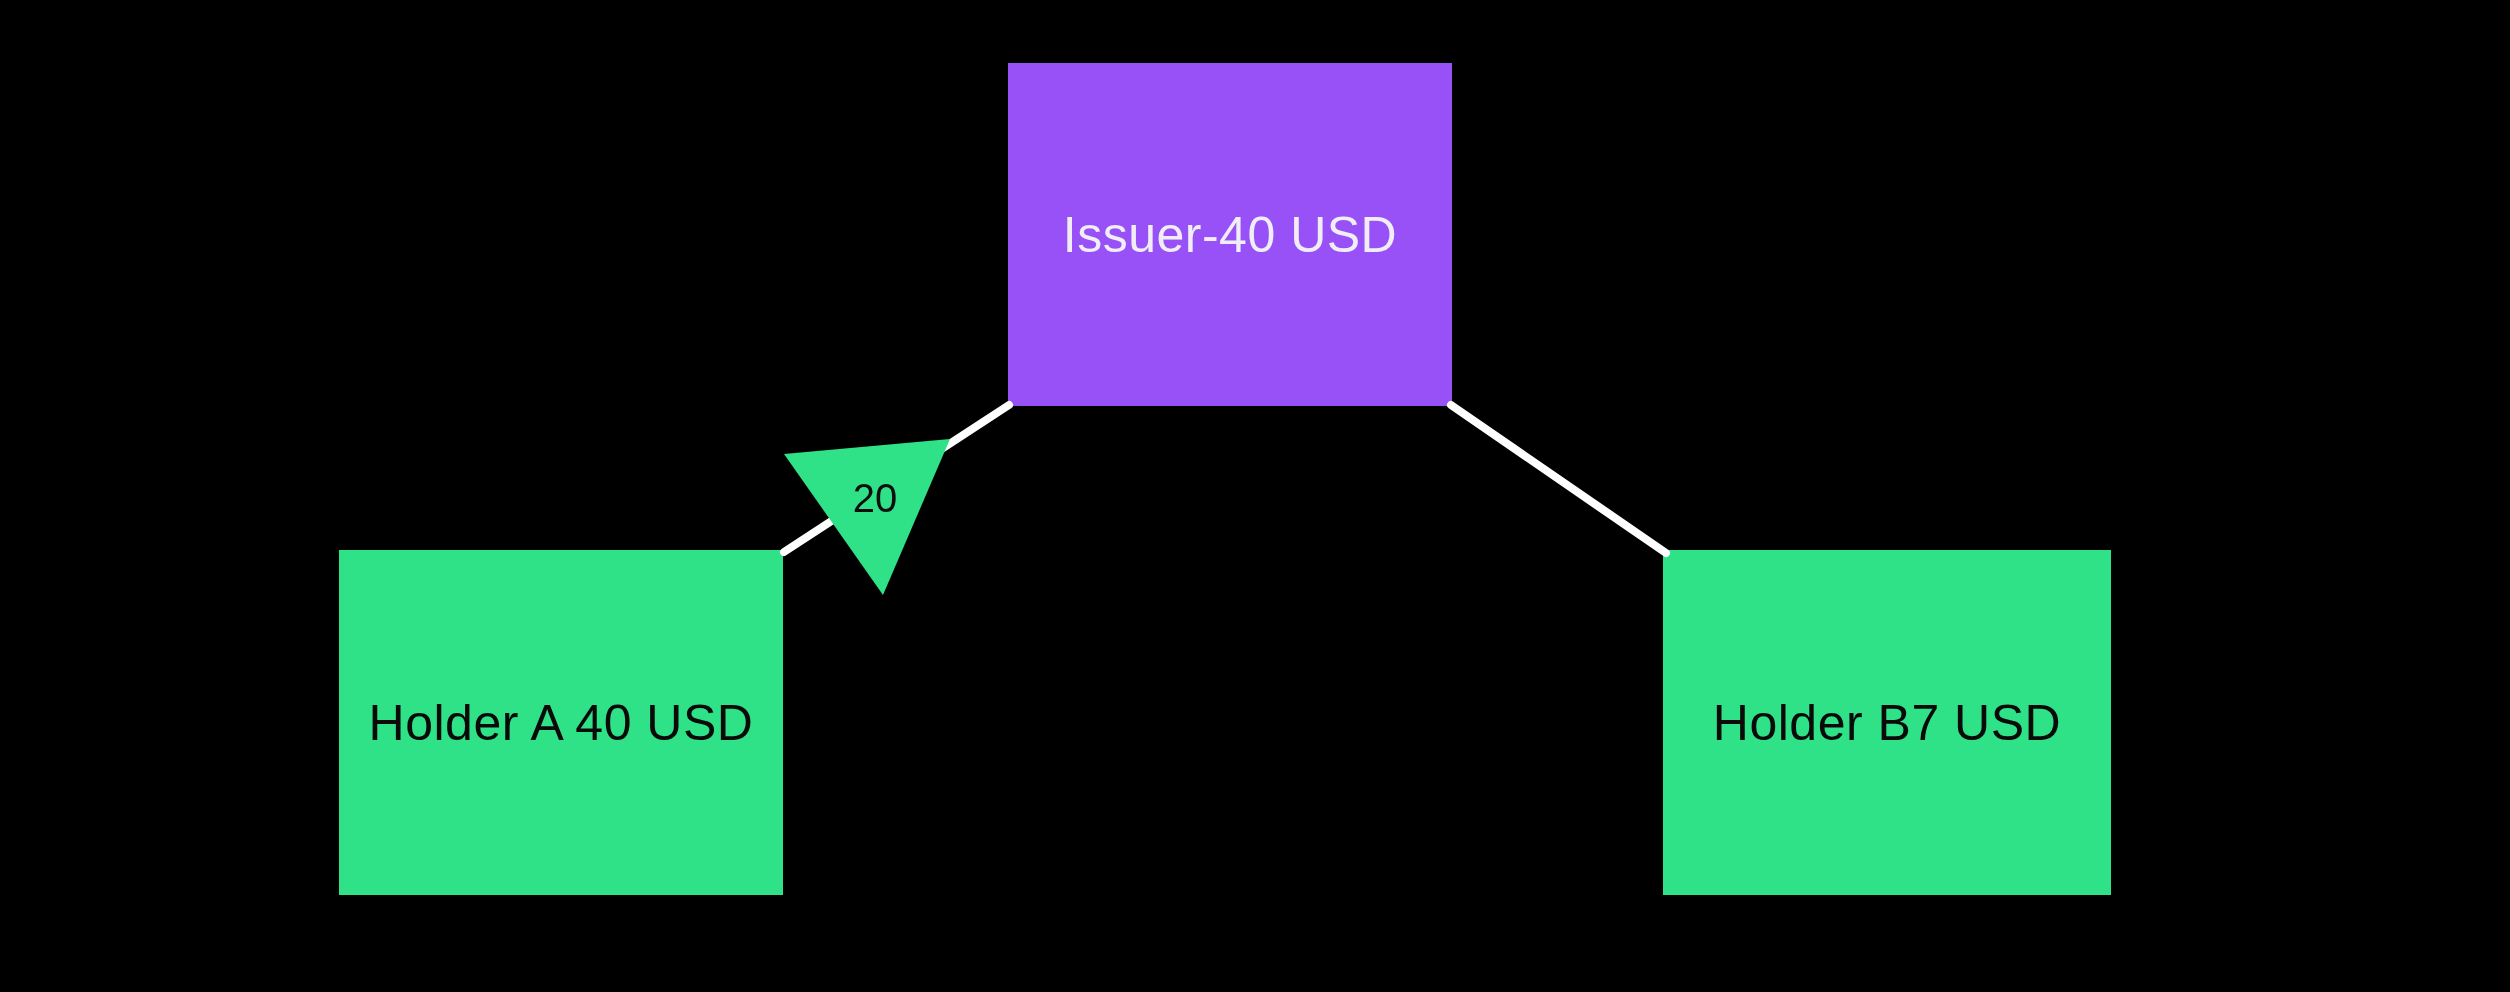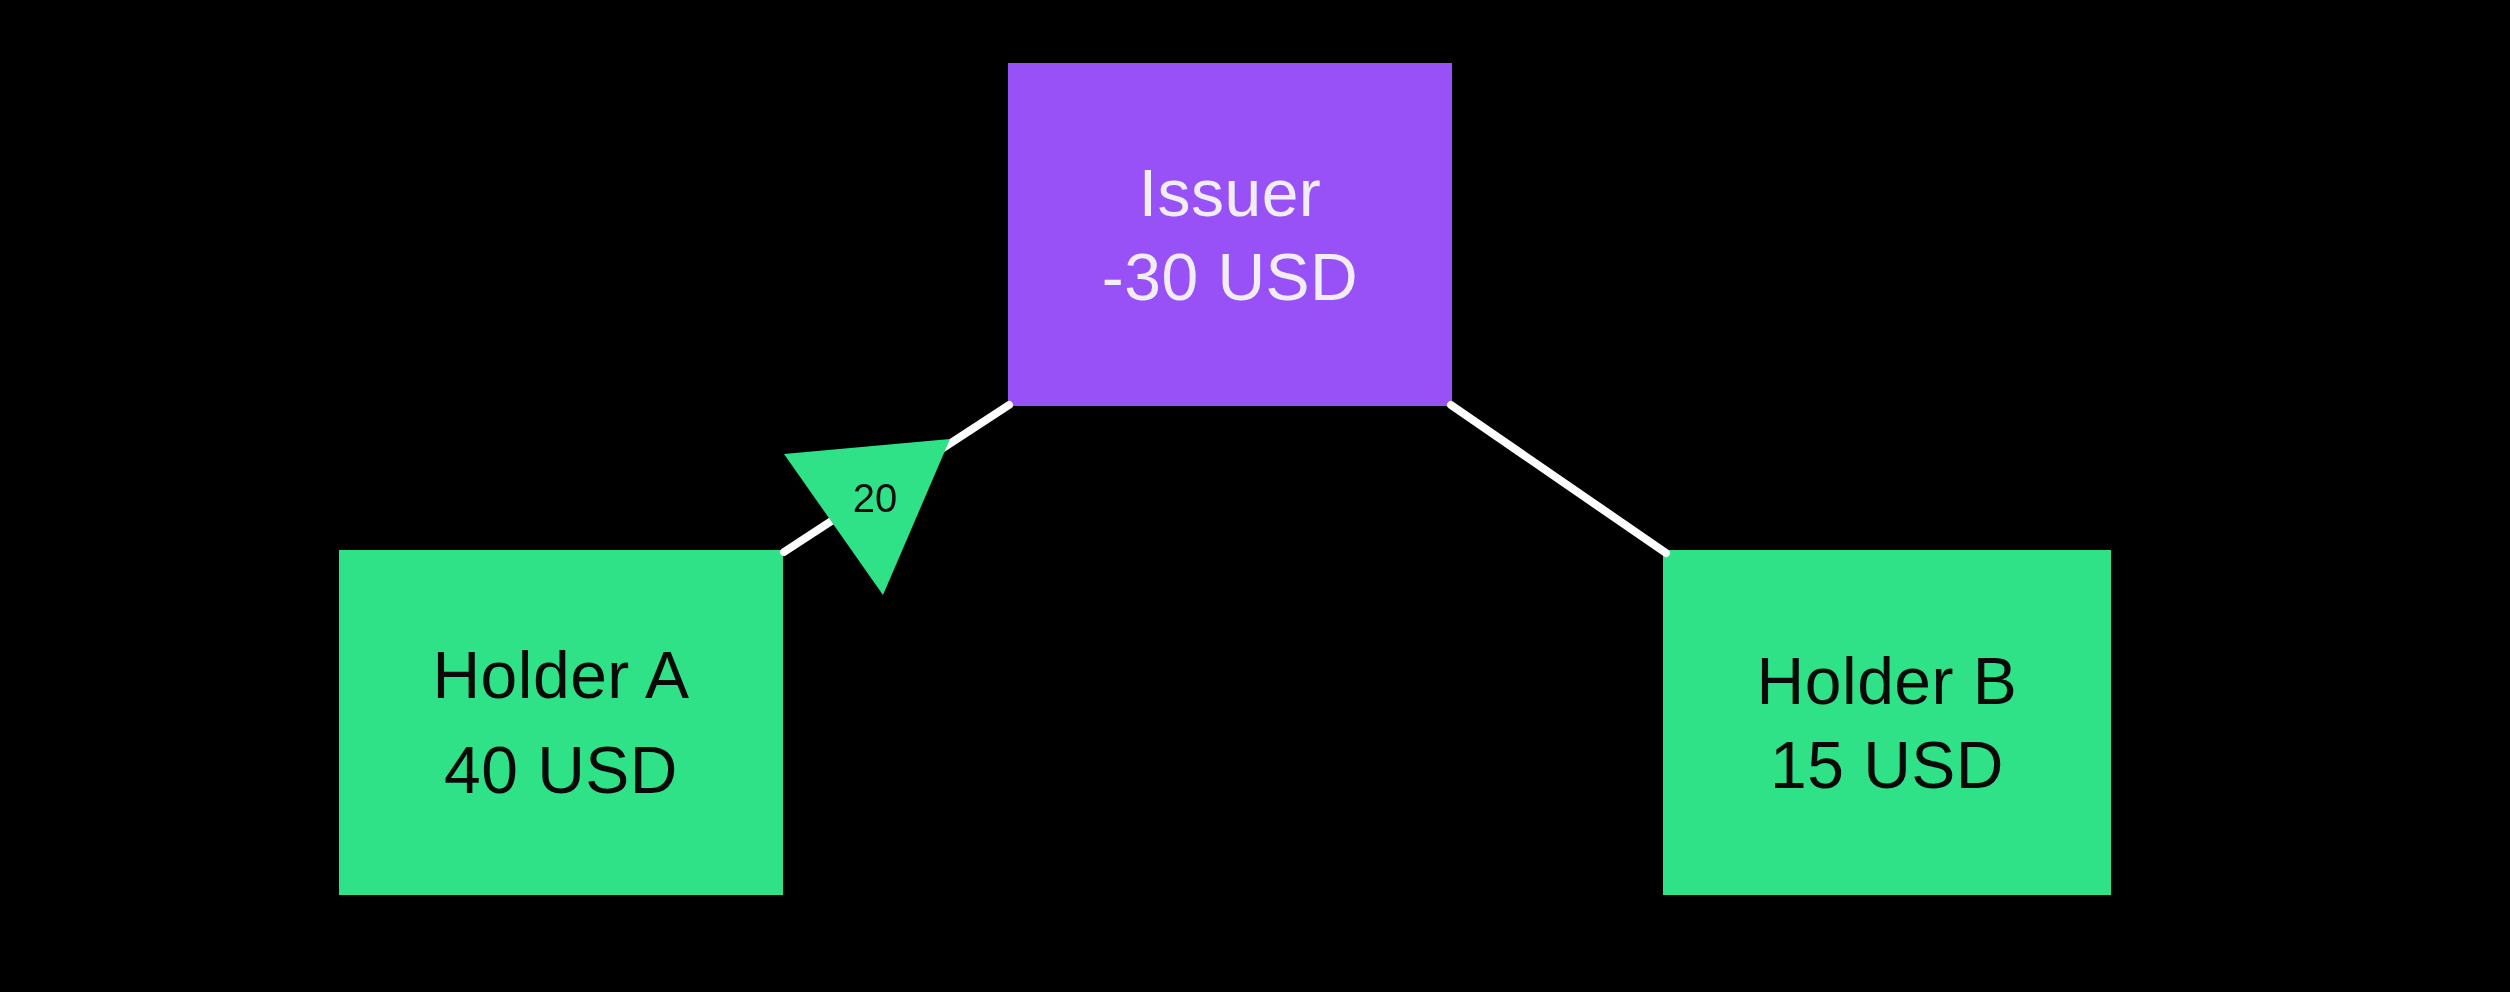"Issuer" .node { flex-direction: column -> row; font-size: 66px -> 50px }
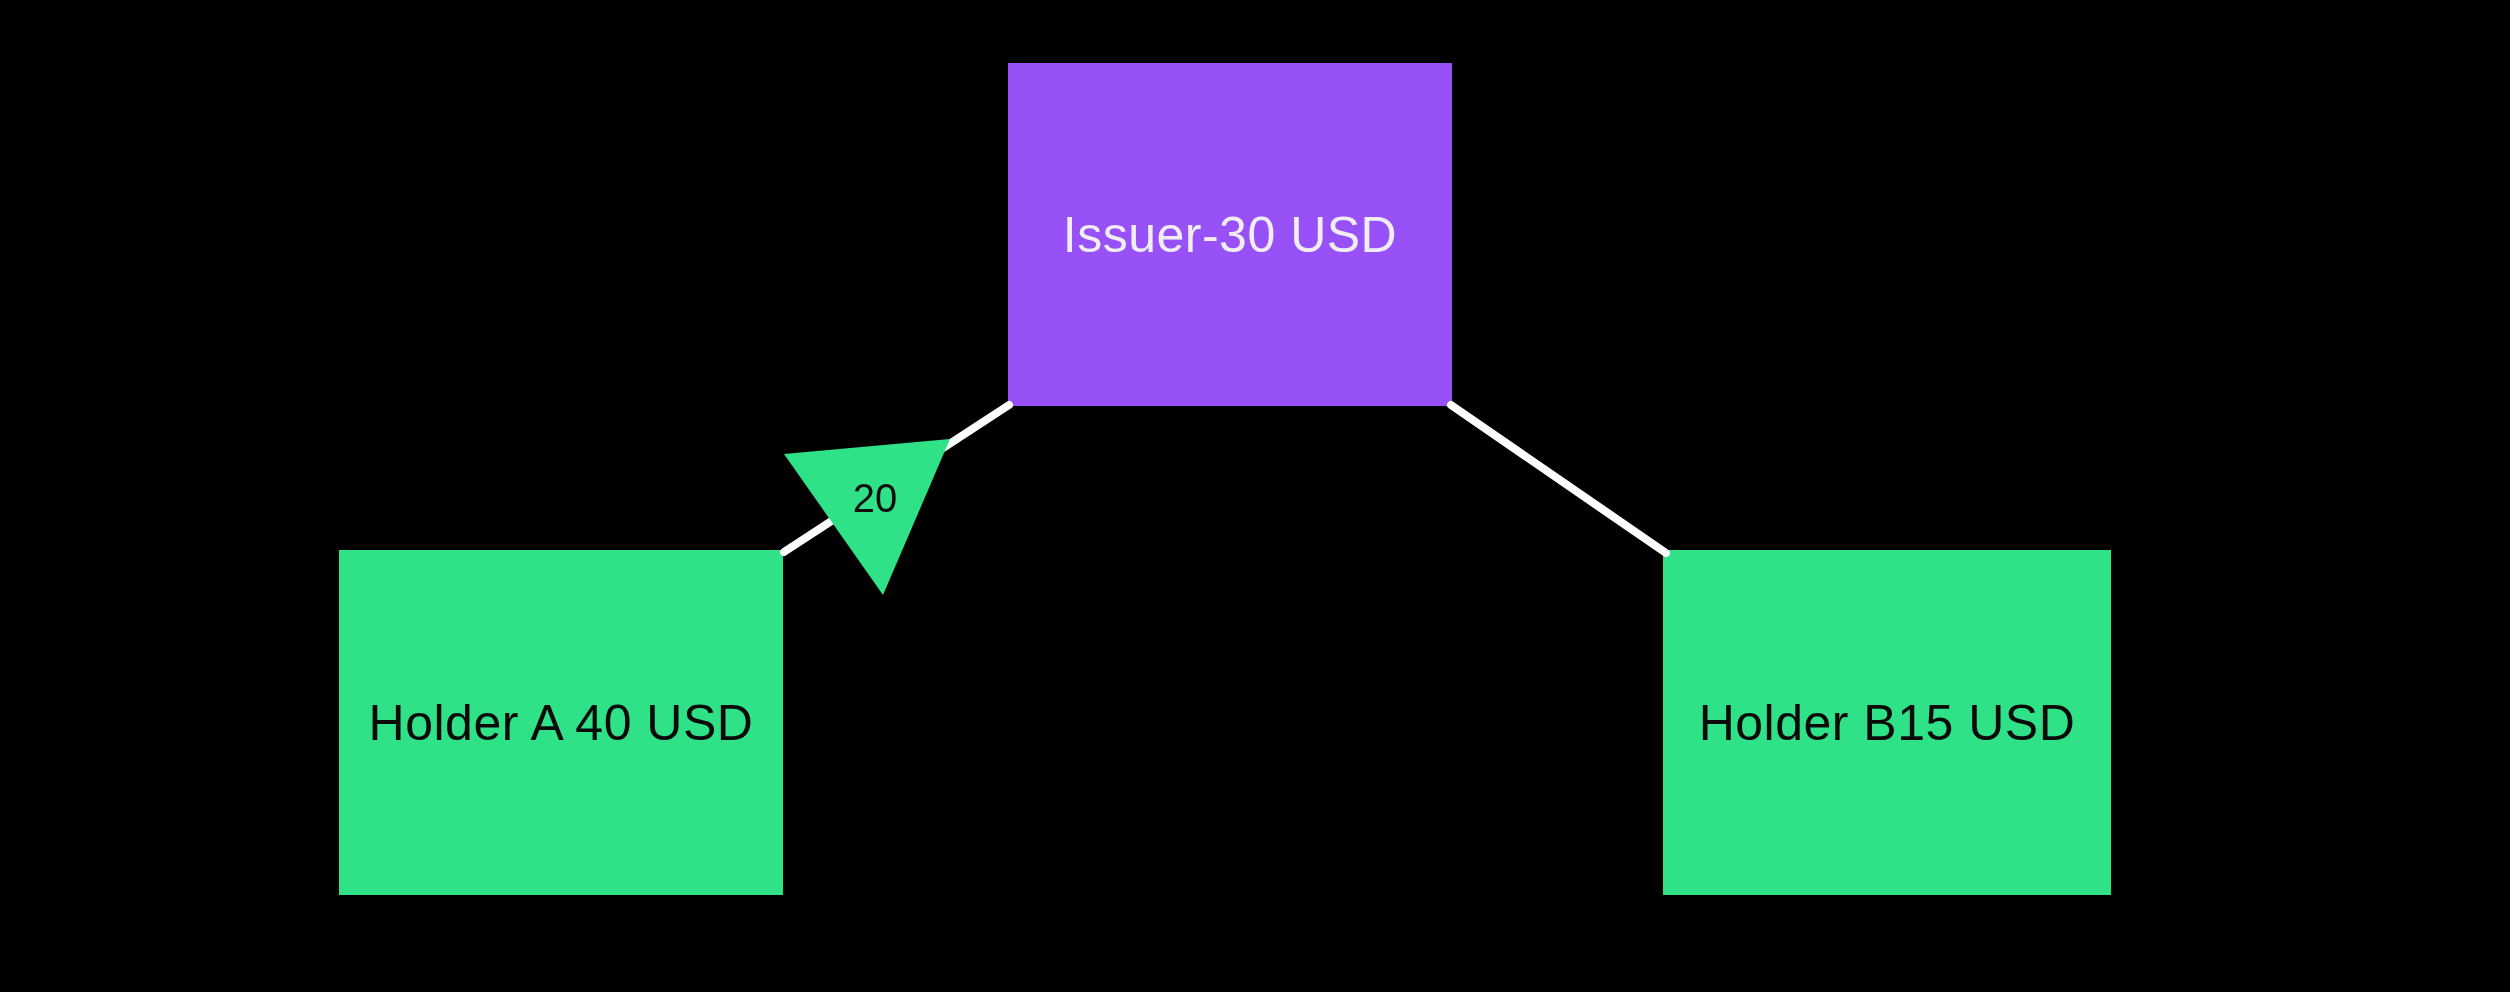"-30 USD" div.node-value { text: -30 -> -40 }
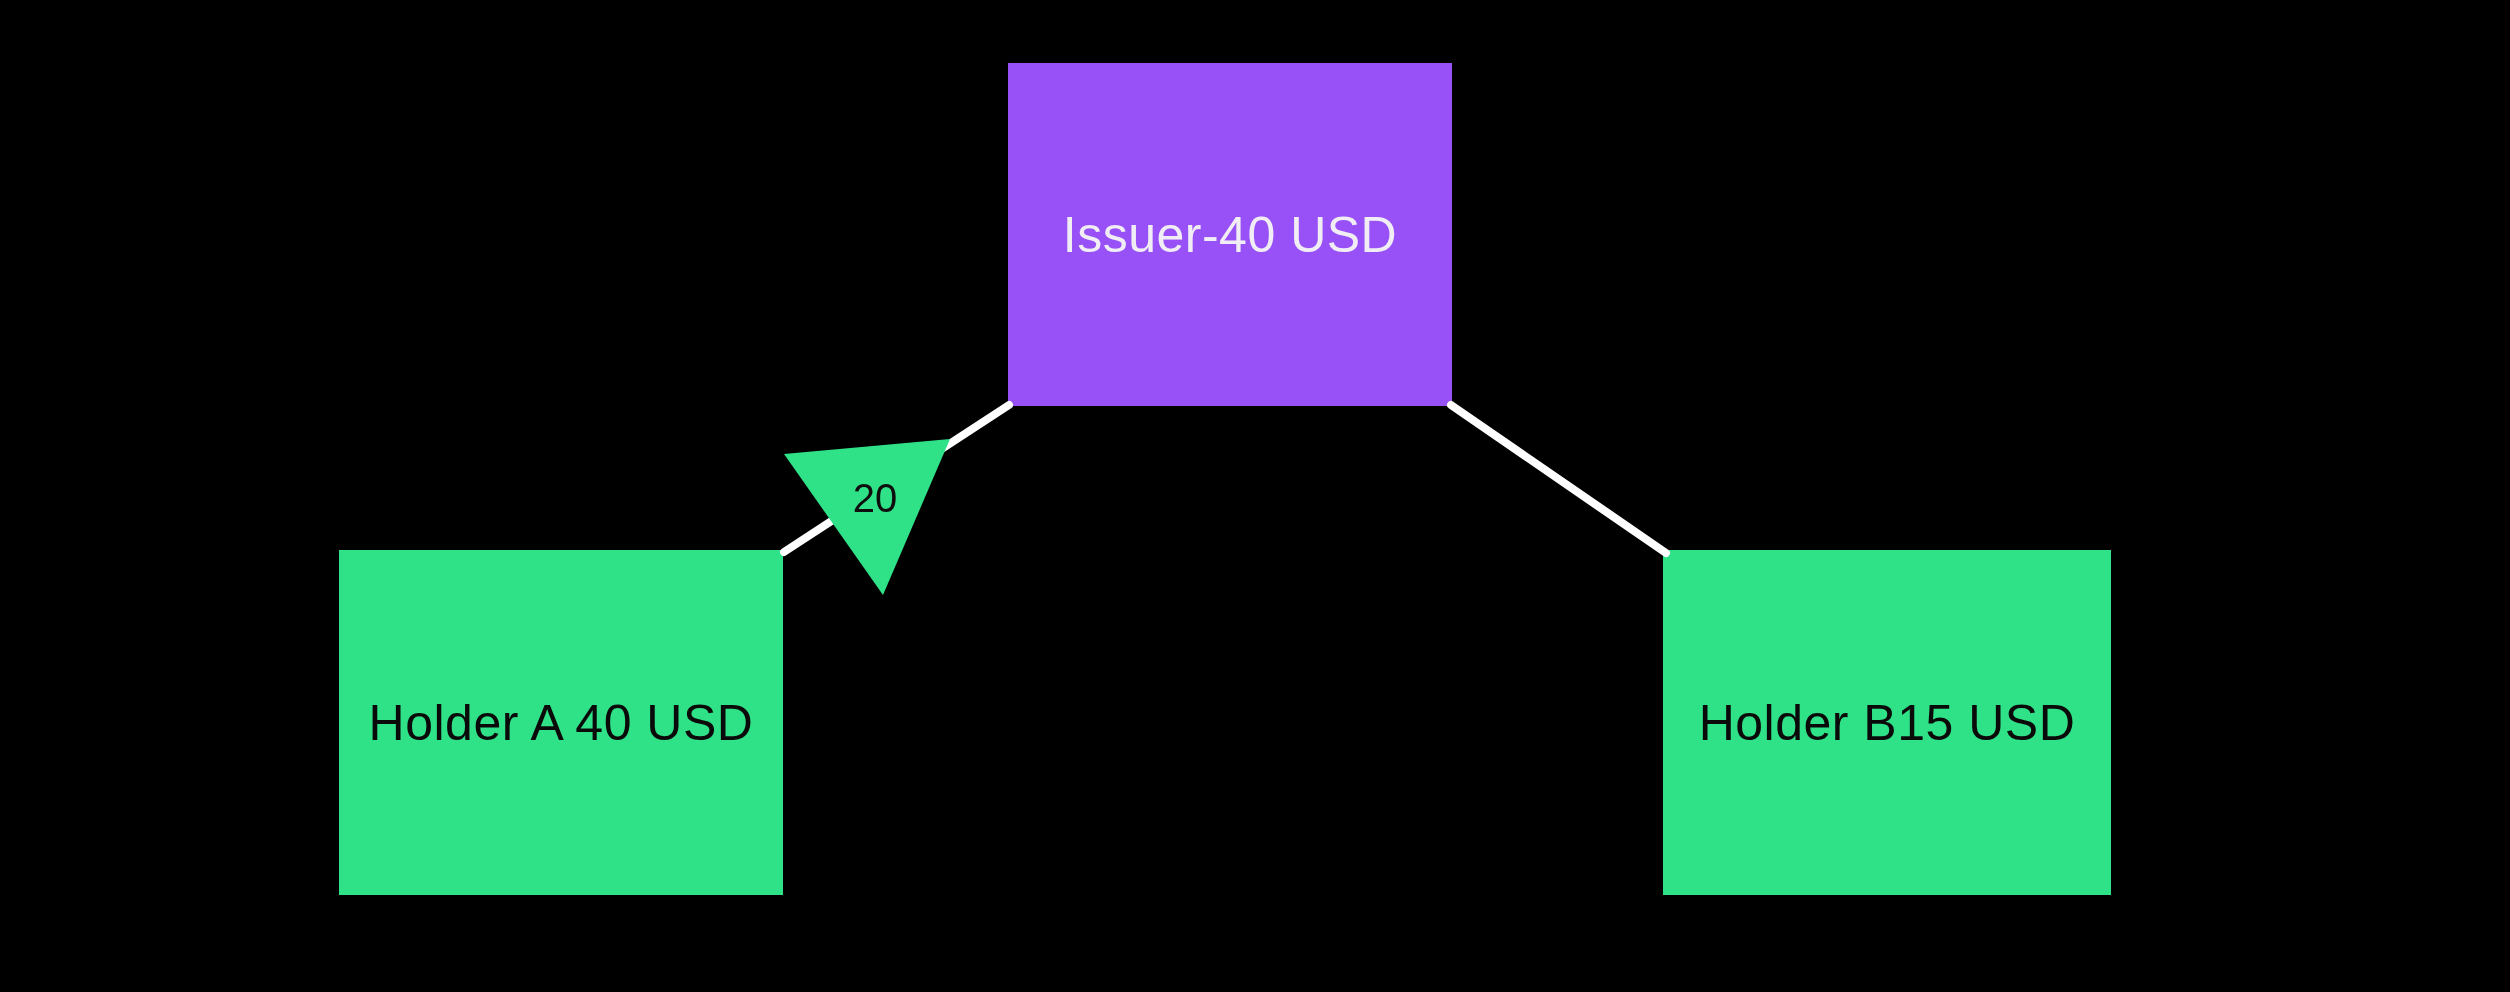"15 USD" div.node-value { text: 15 -> 7 }
